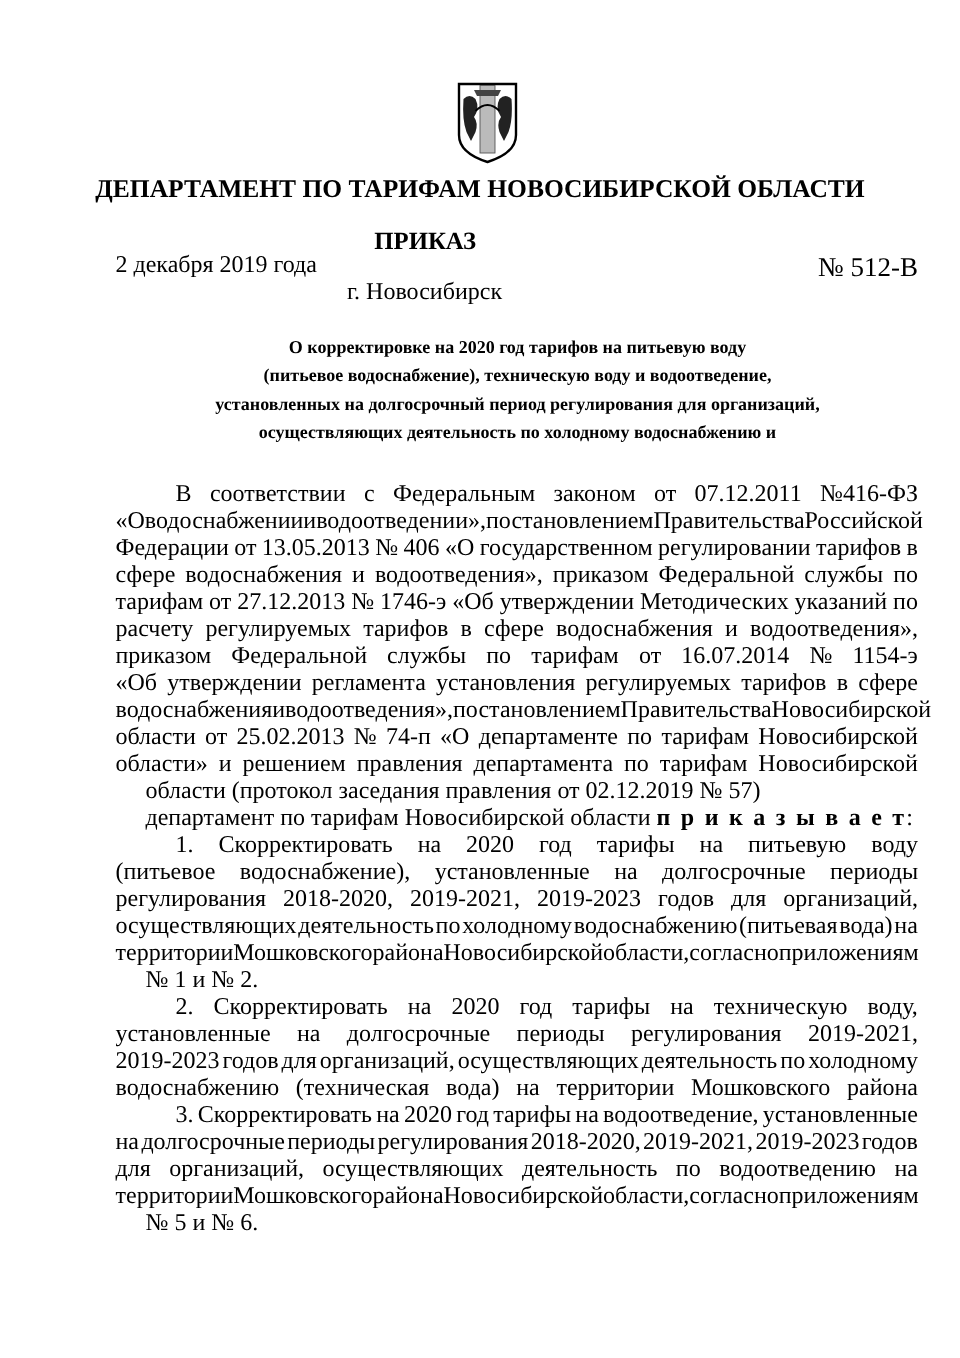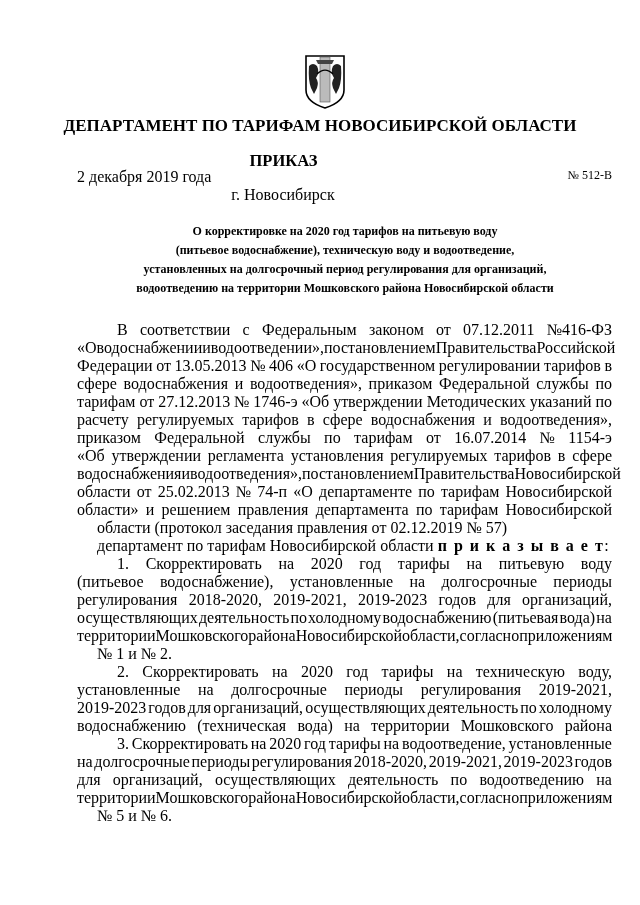"№ 512-В" .num { font-size: 12px -> 18px }
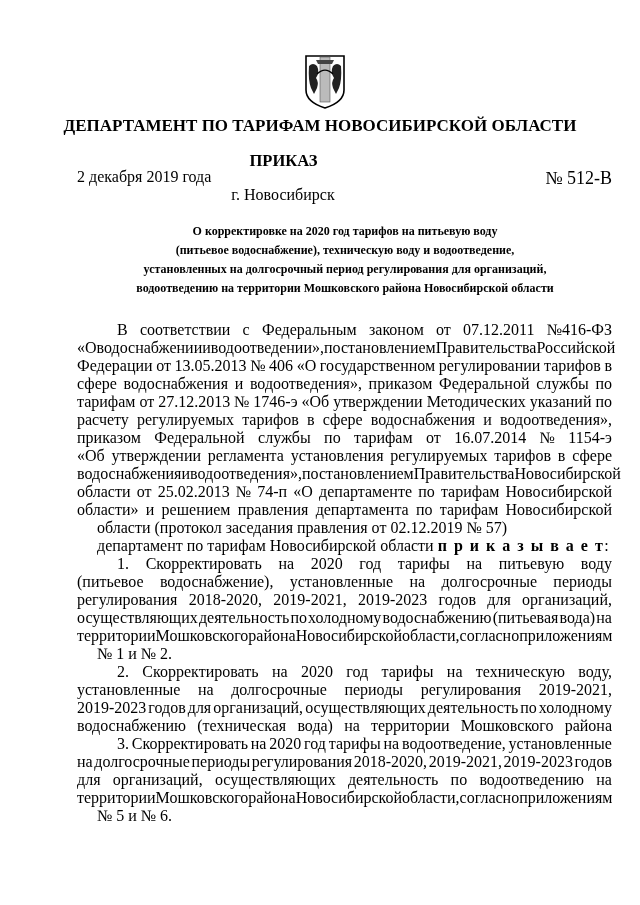"осуществляющих деятельность по холодному" div { html: none -> <div>осуществляющих деятельность по холодному водоснабжению и</div> }
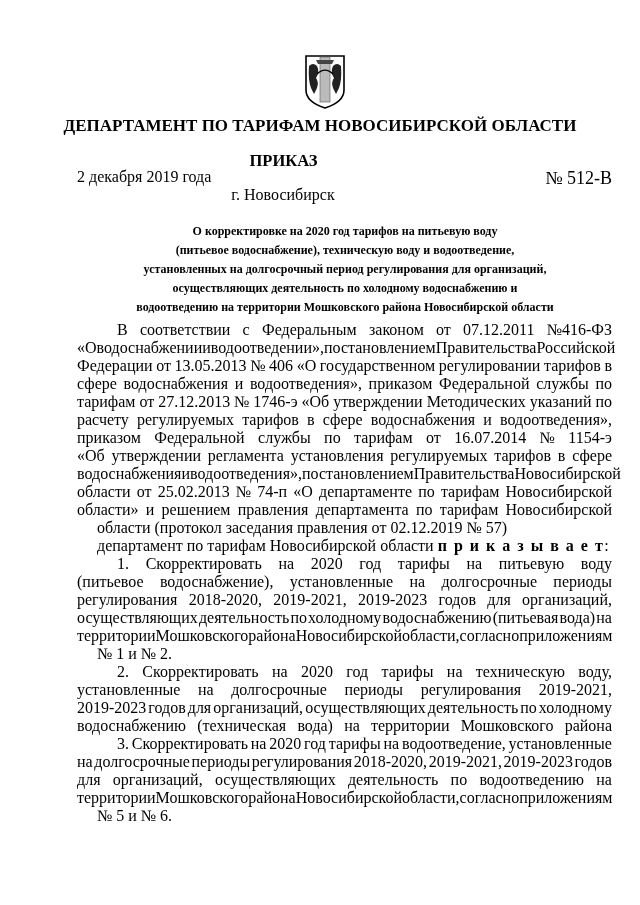"водоотведению на территории Мошковского" div { html: <div>водоотведению на территории Мошковского района Новосибирской области</div> -> none }
